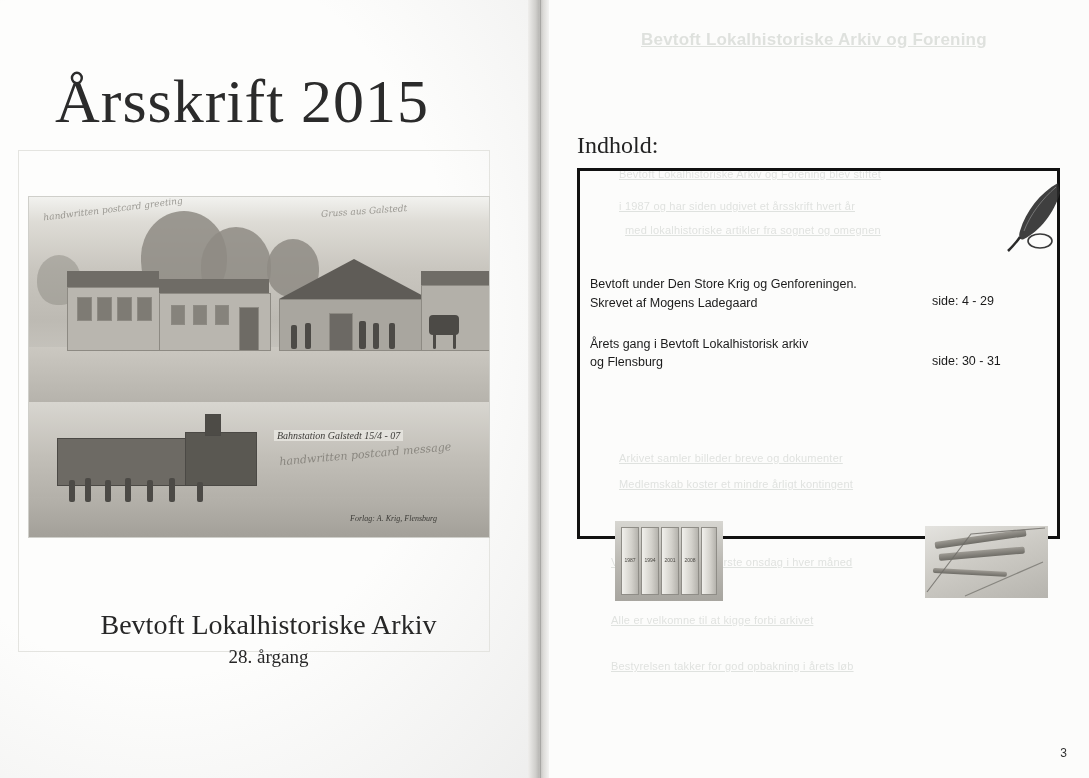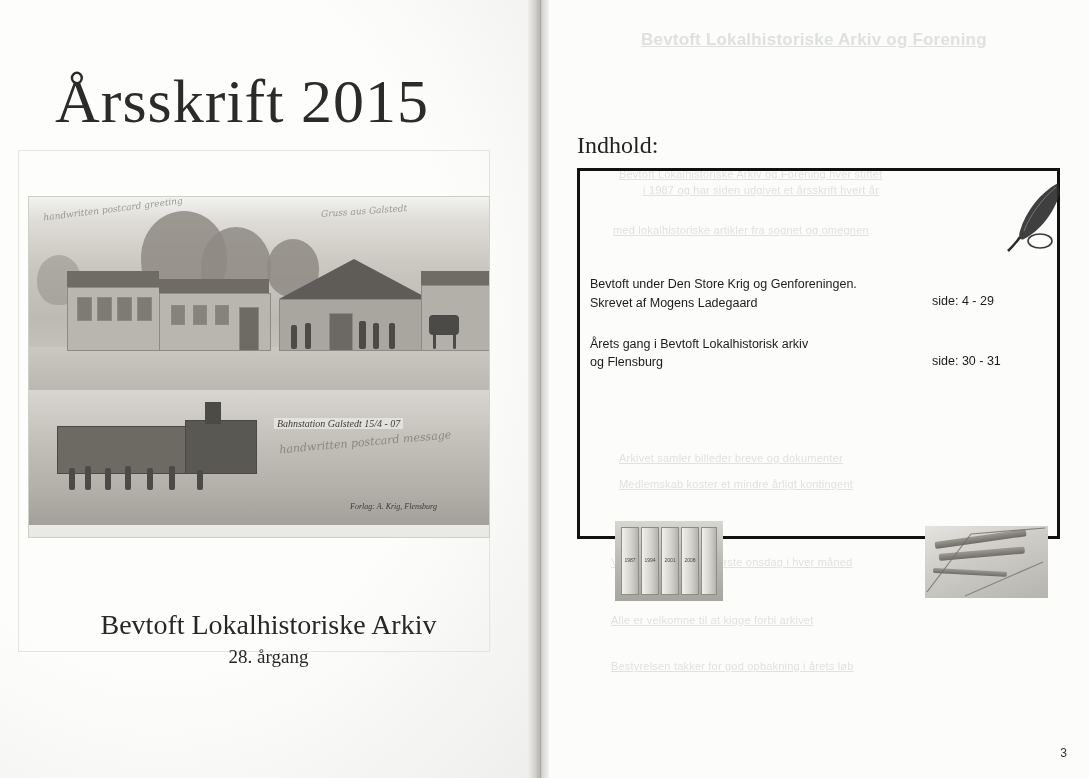"Bevtoft Lokalhistoriske Arkiv og Forening hver" div.showthrough { text: hver -> blev }
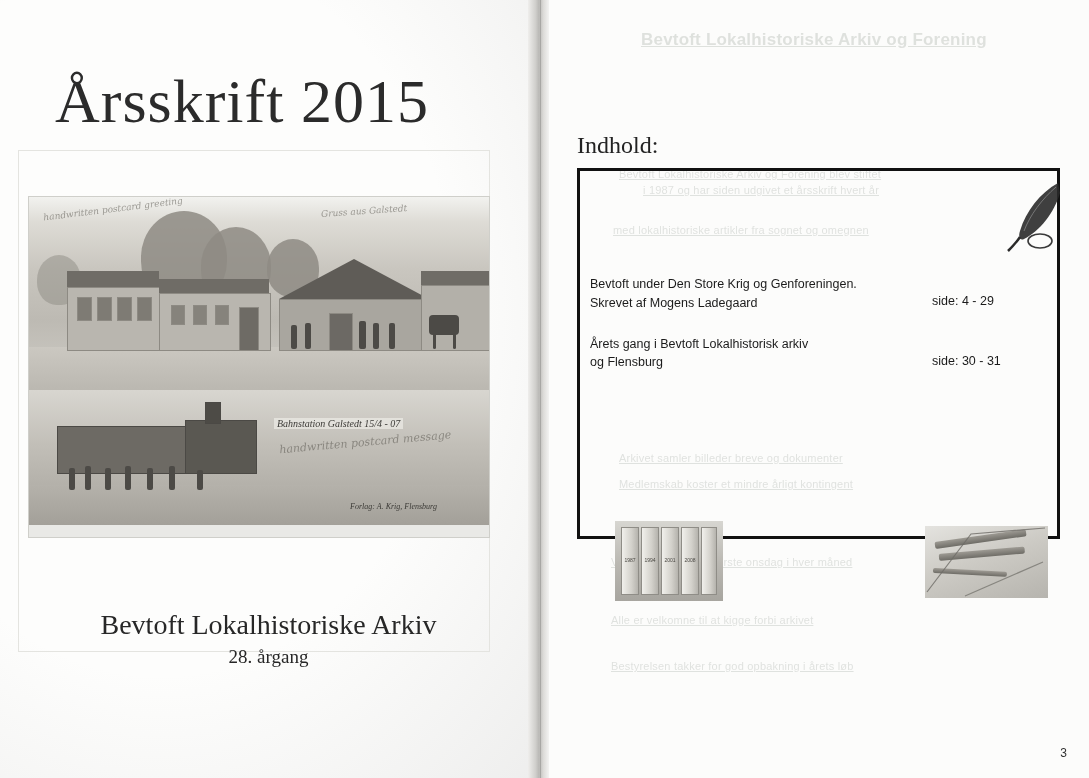"i 1987 og har siden" div.showthrough { margin-left: 24px -> none; top: 184px -> 200px }
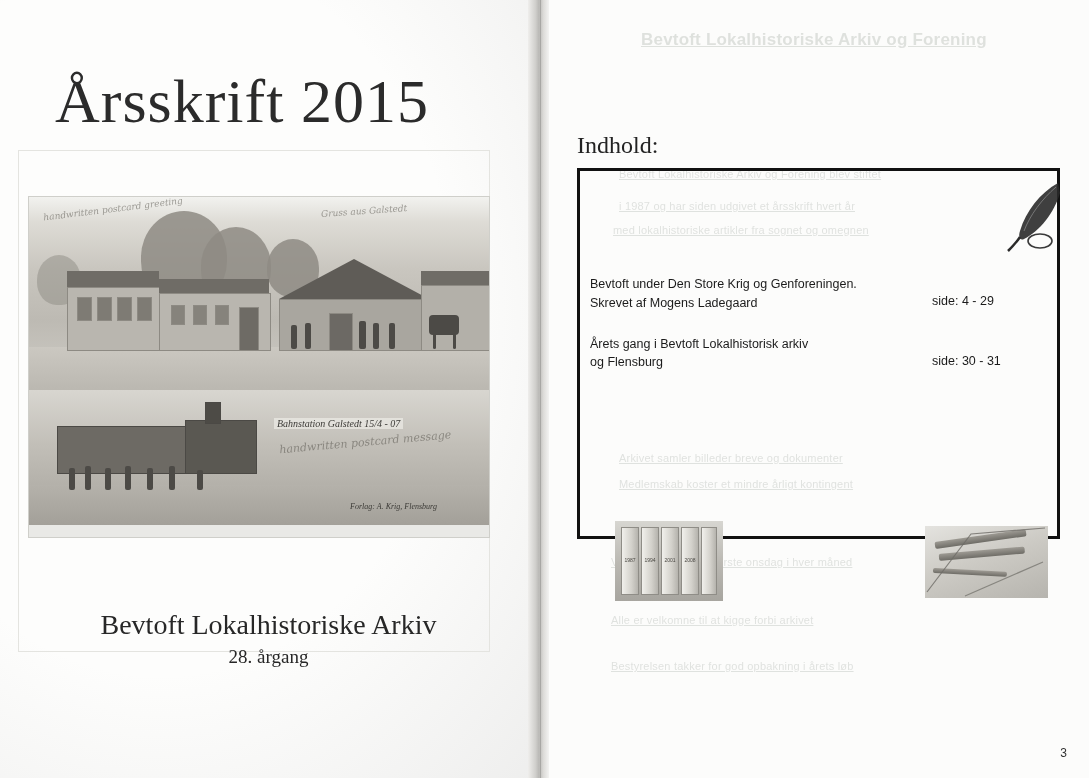"med lokalhistoriske artikler fra sognet" div.showthrough { left: 64px -> 76px }
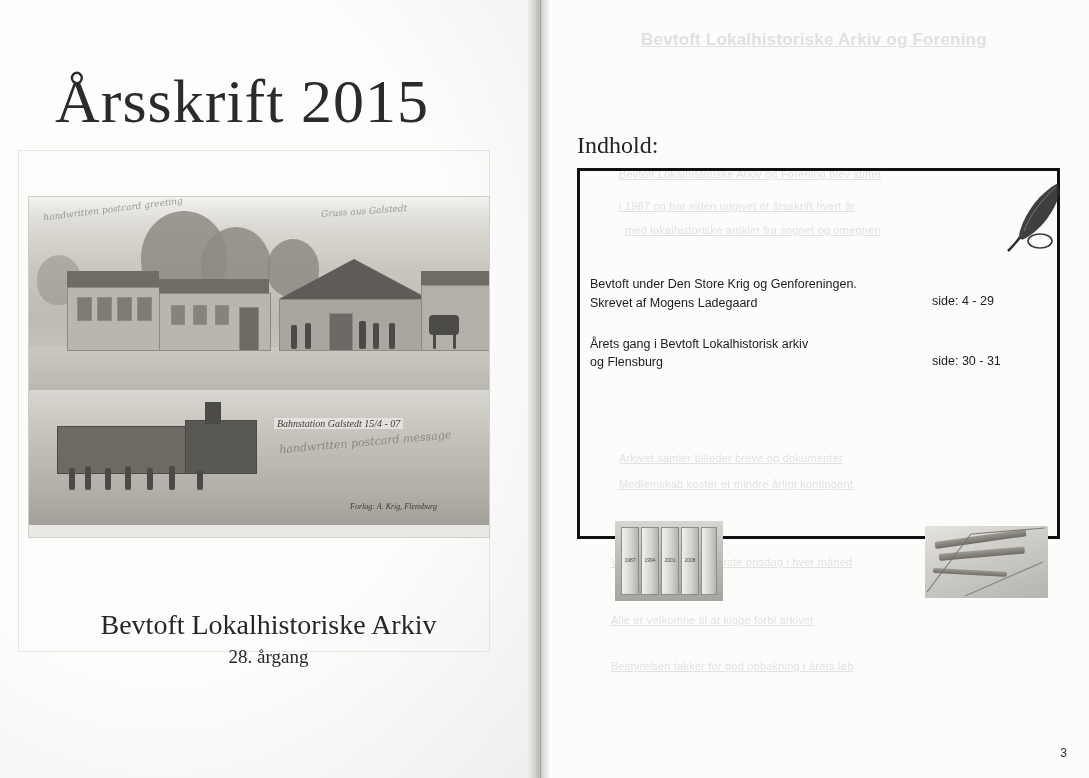"Bahnstation Galstedt 15/4 - 07" .photo-bottom { bottom: 12px -> 0 }
